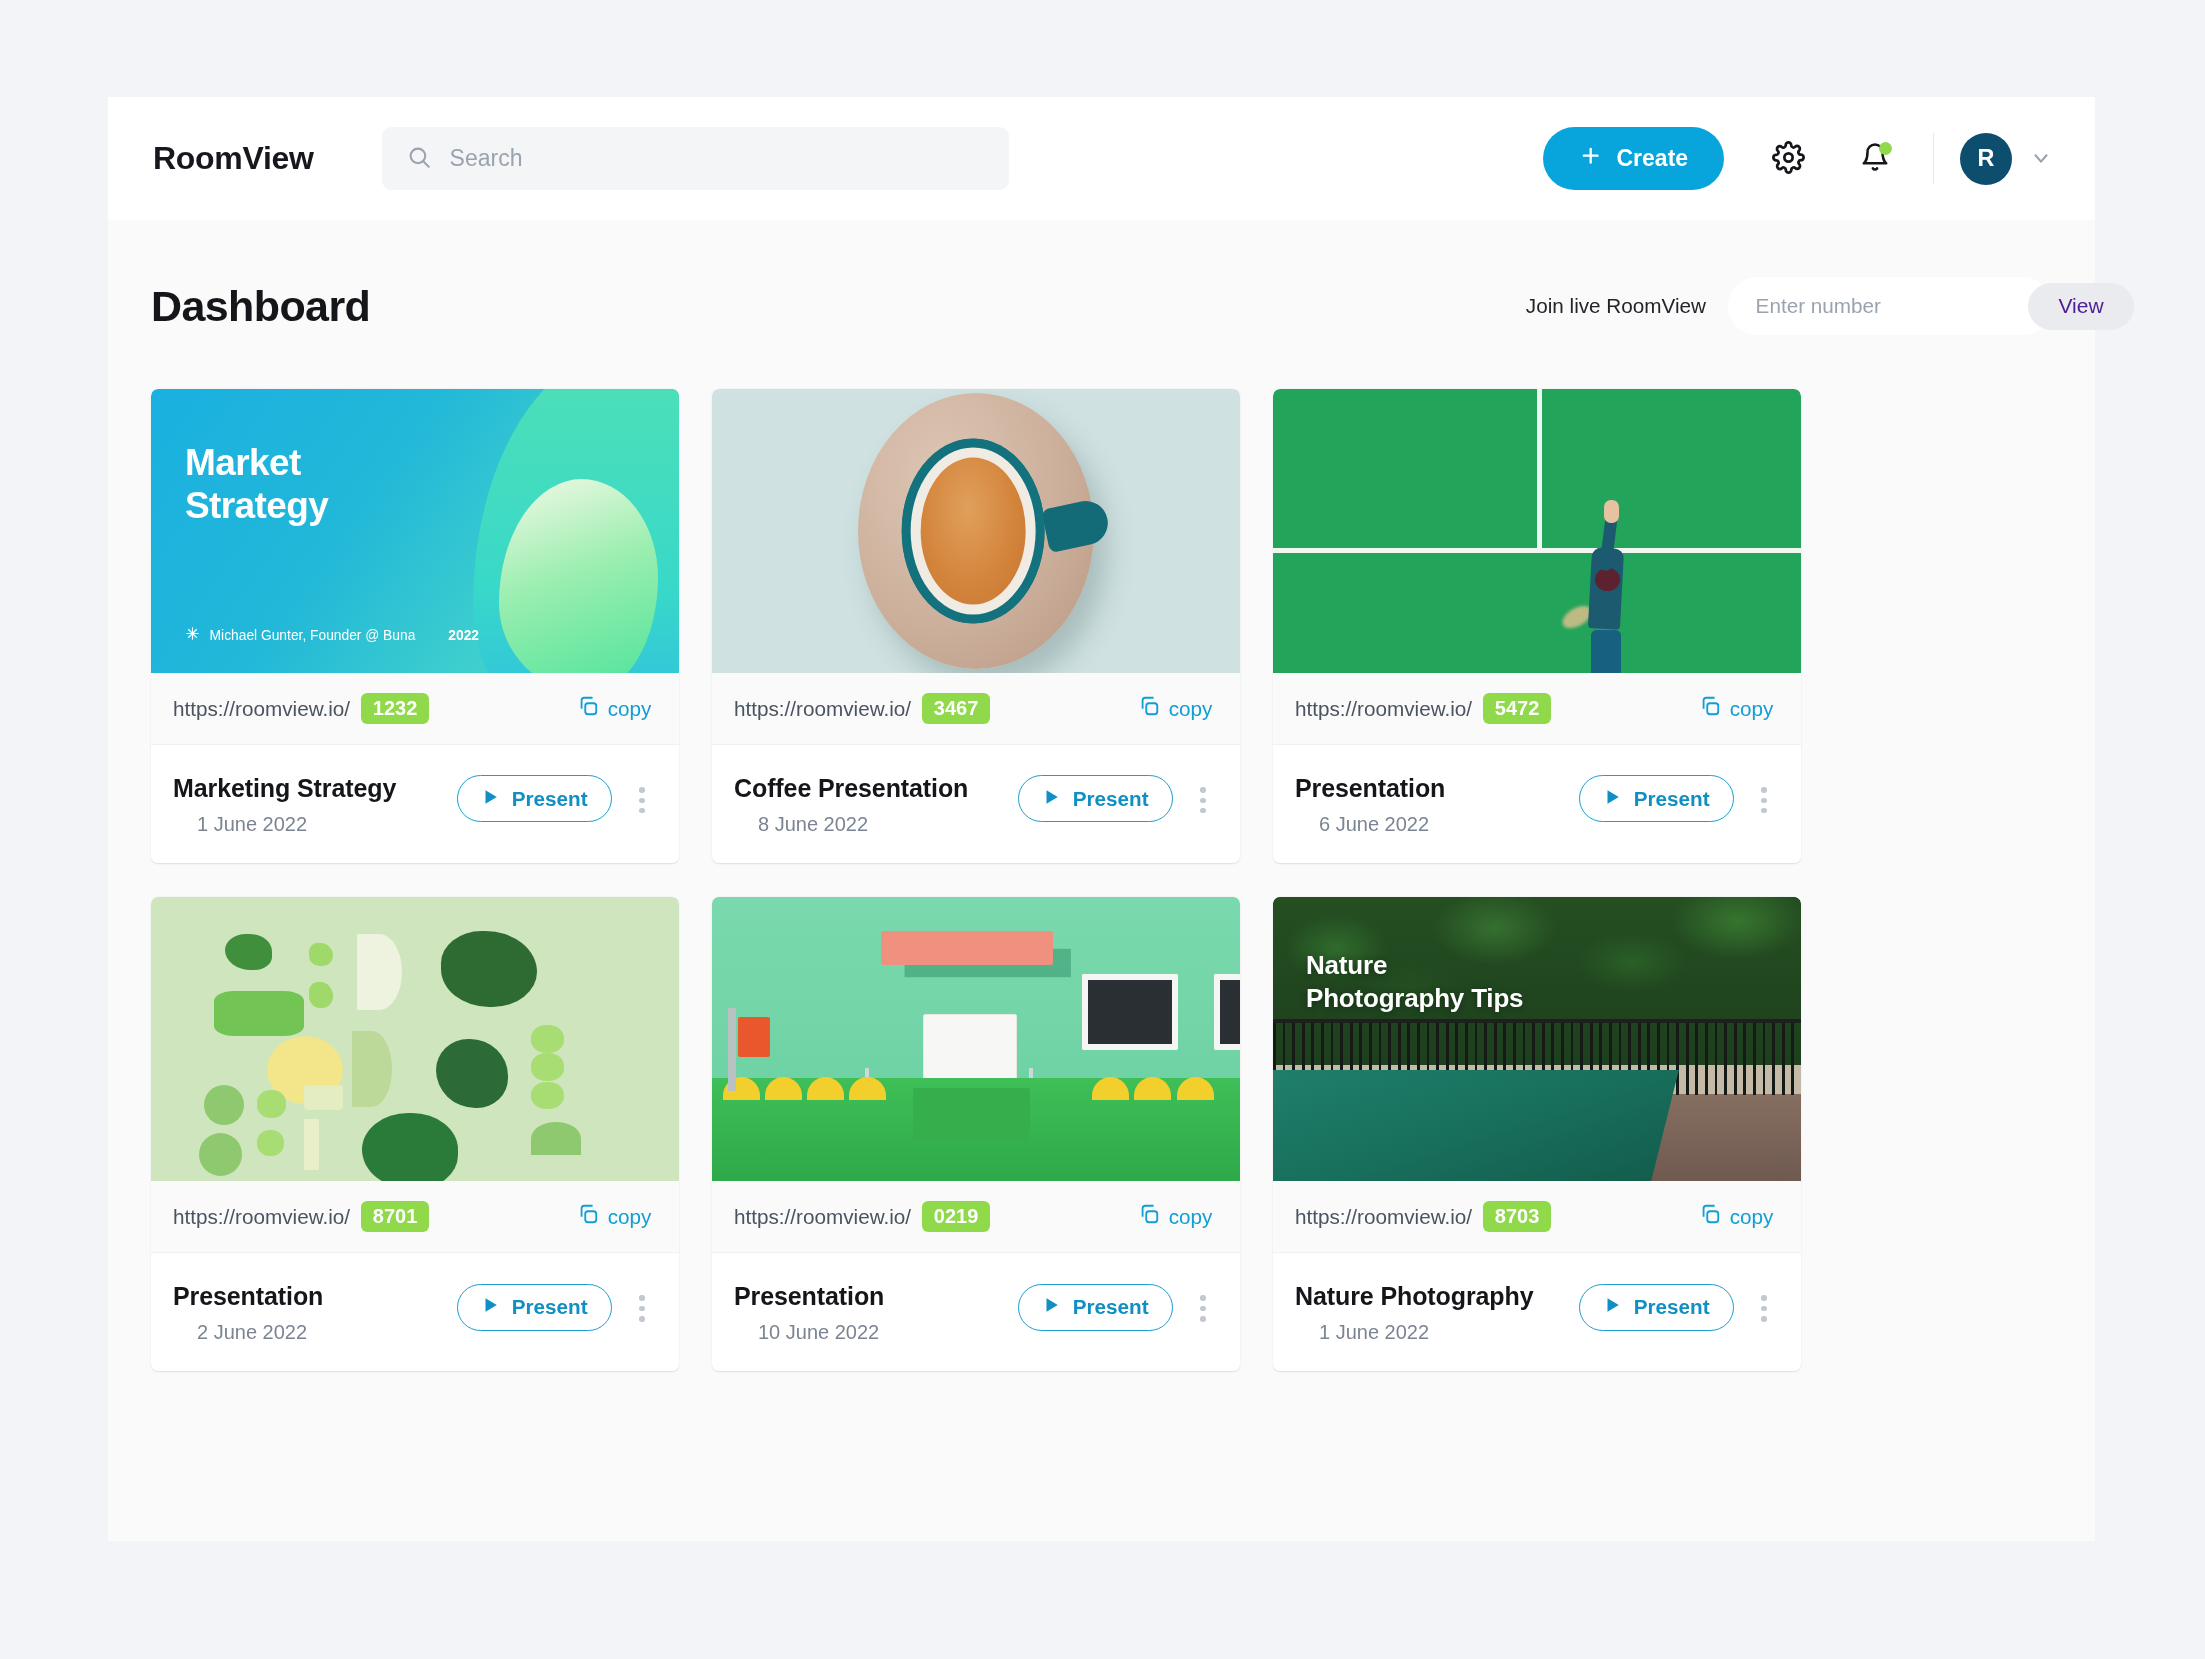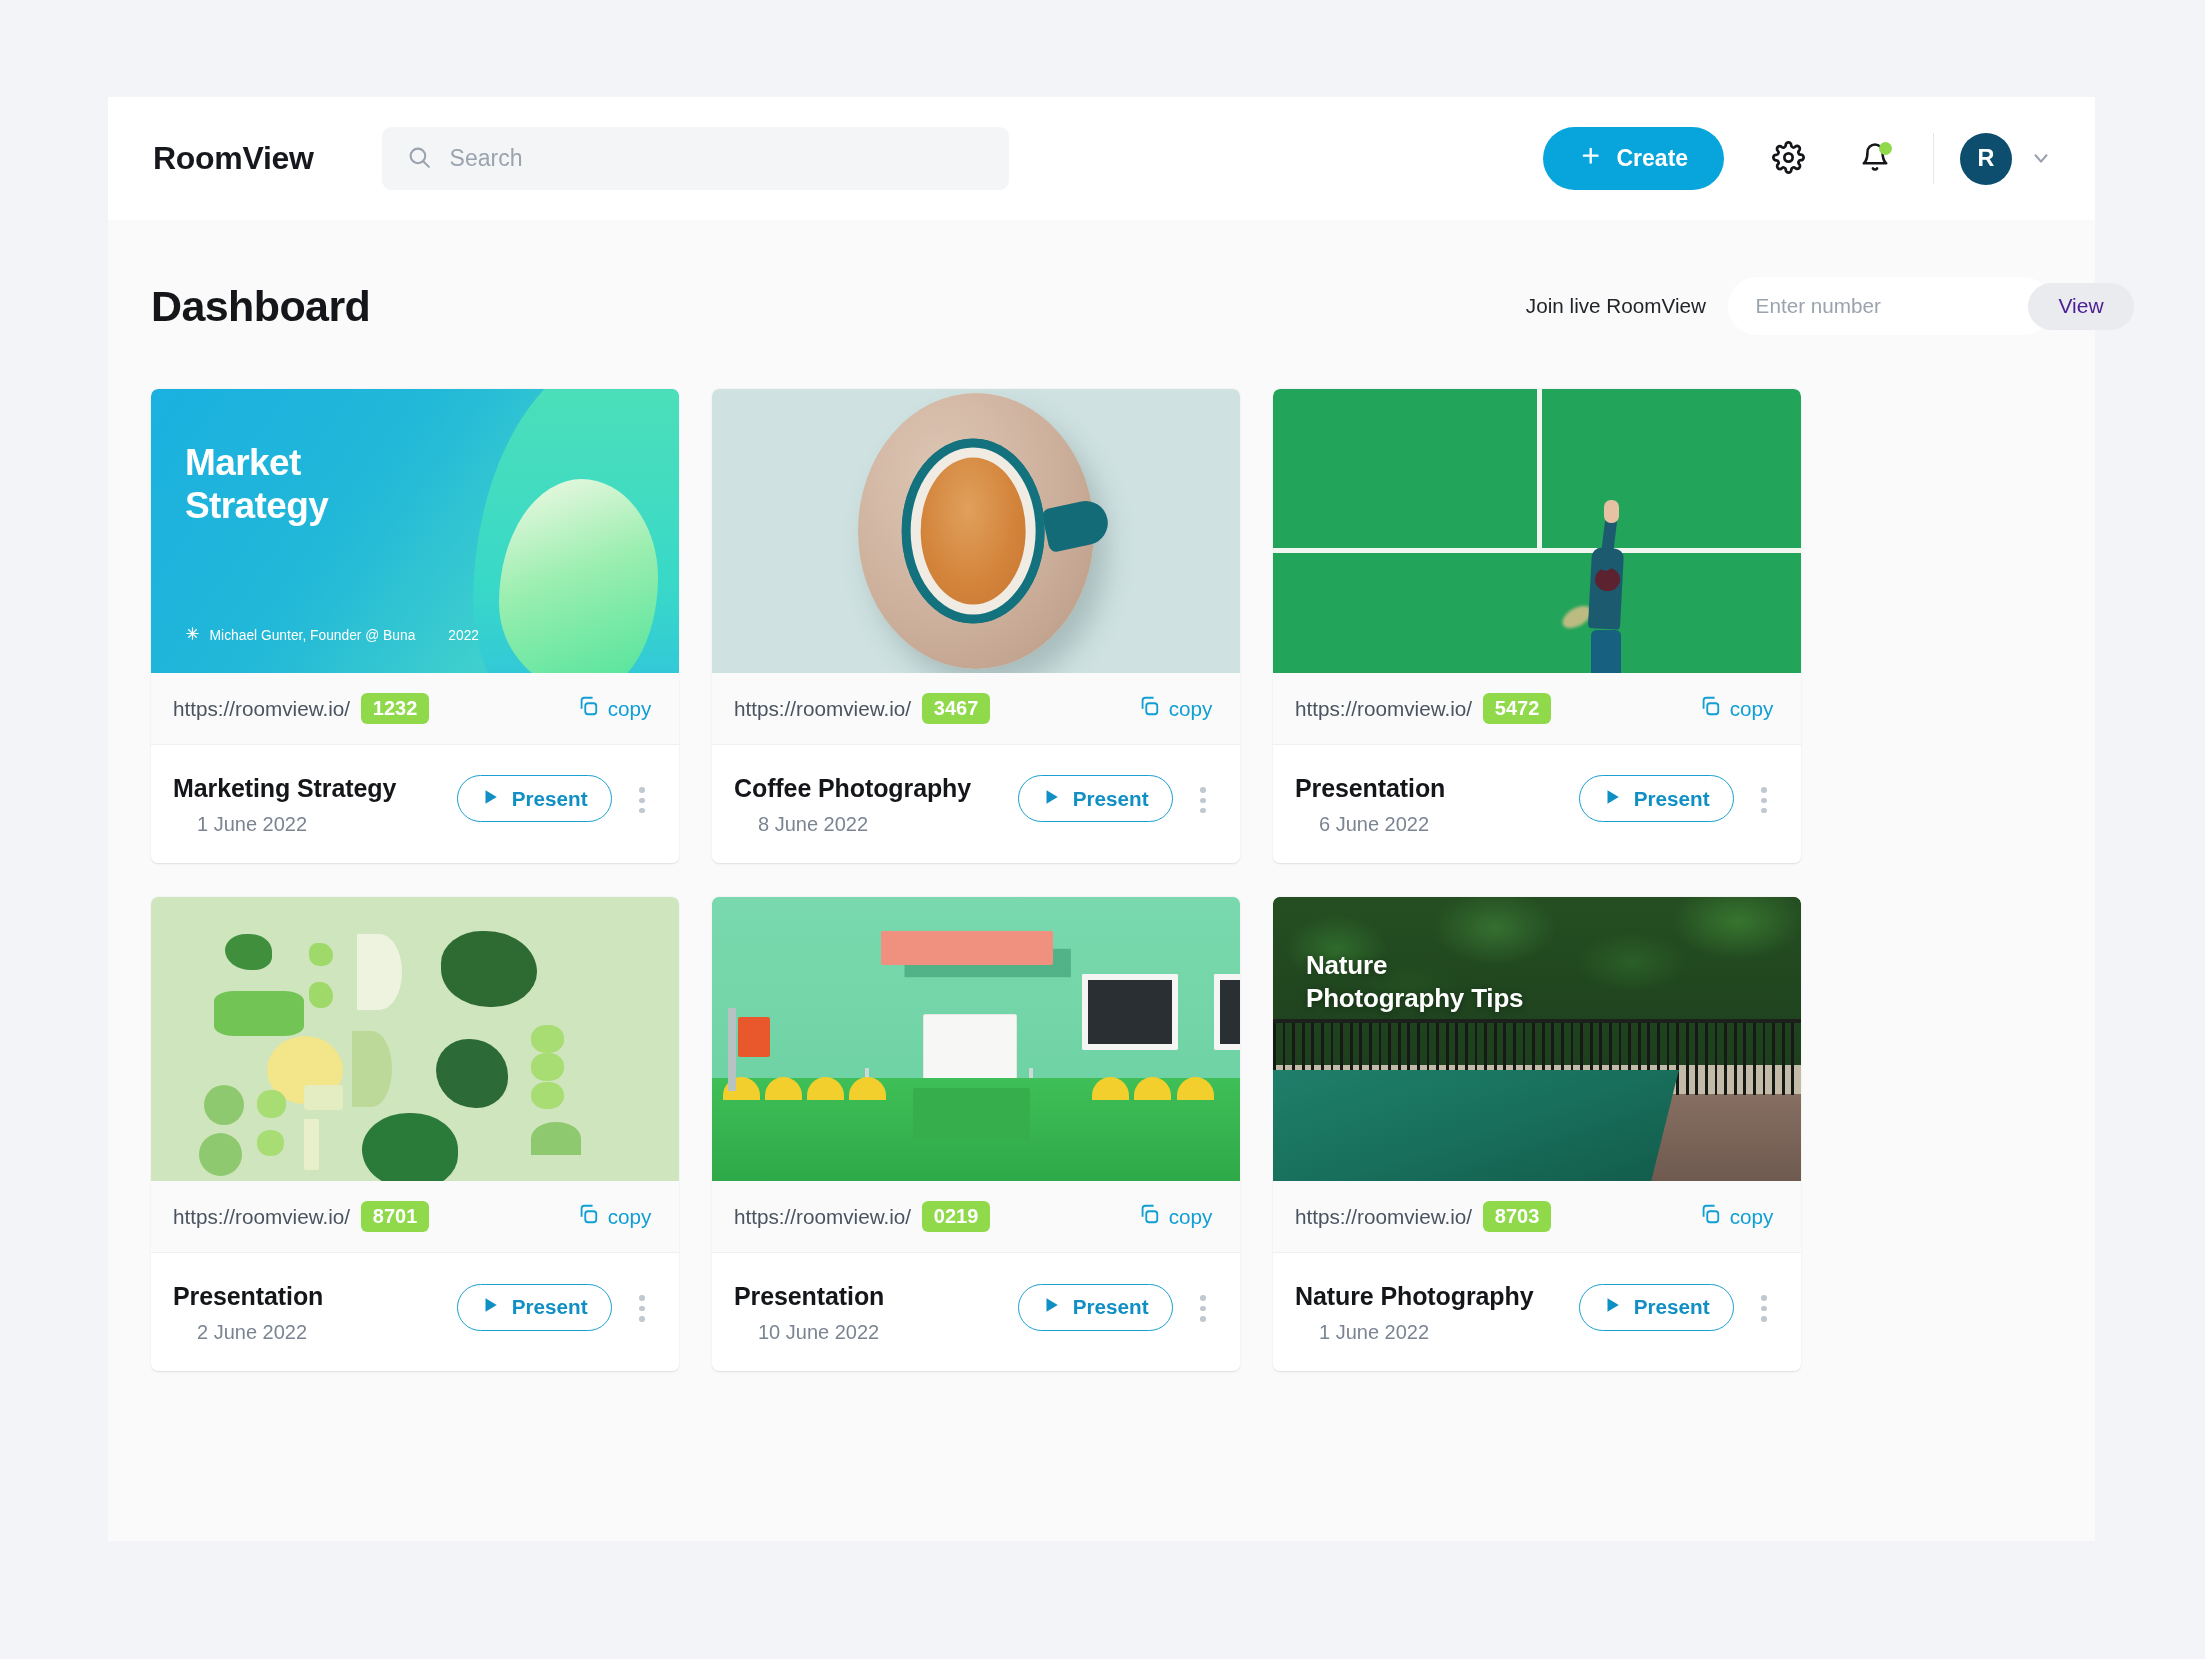"2022" .ms-foot .yr { font-weight: 400 -> 700 }
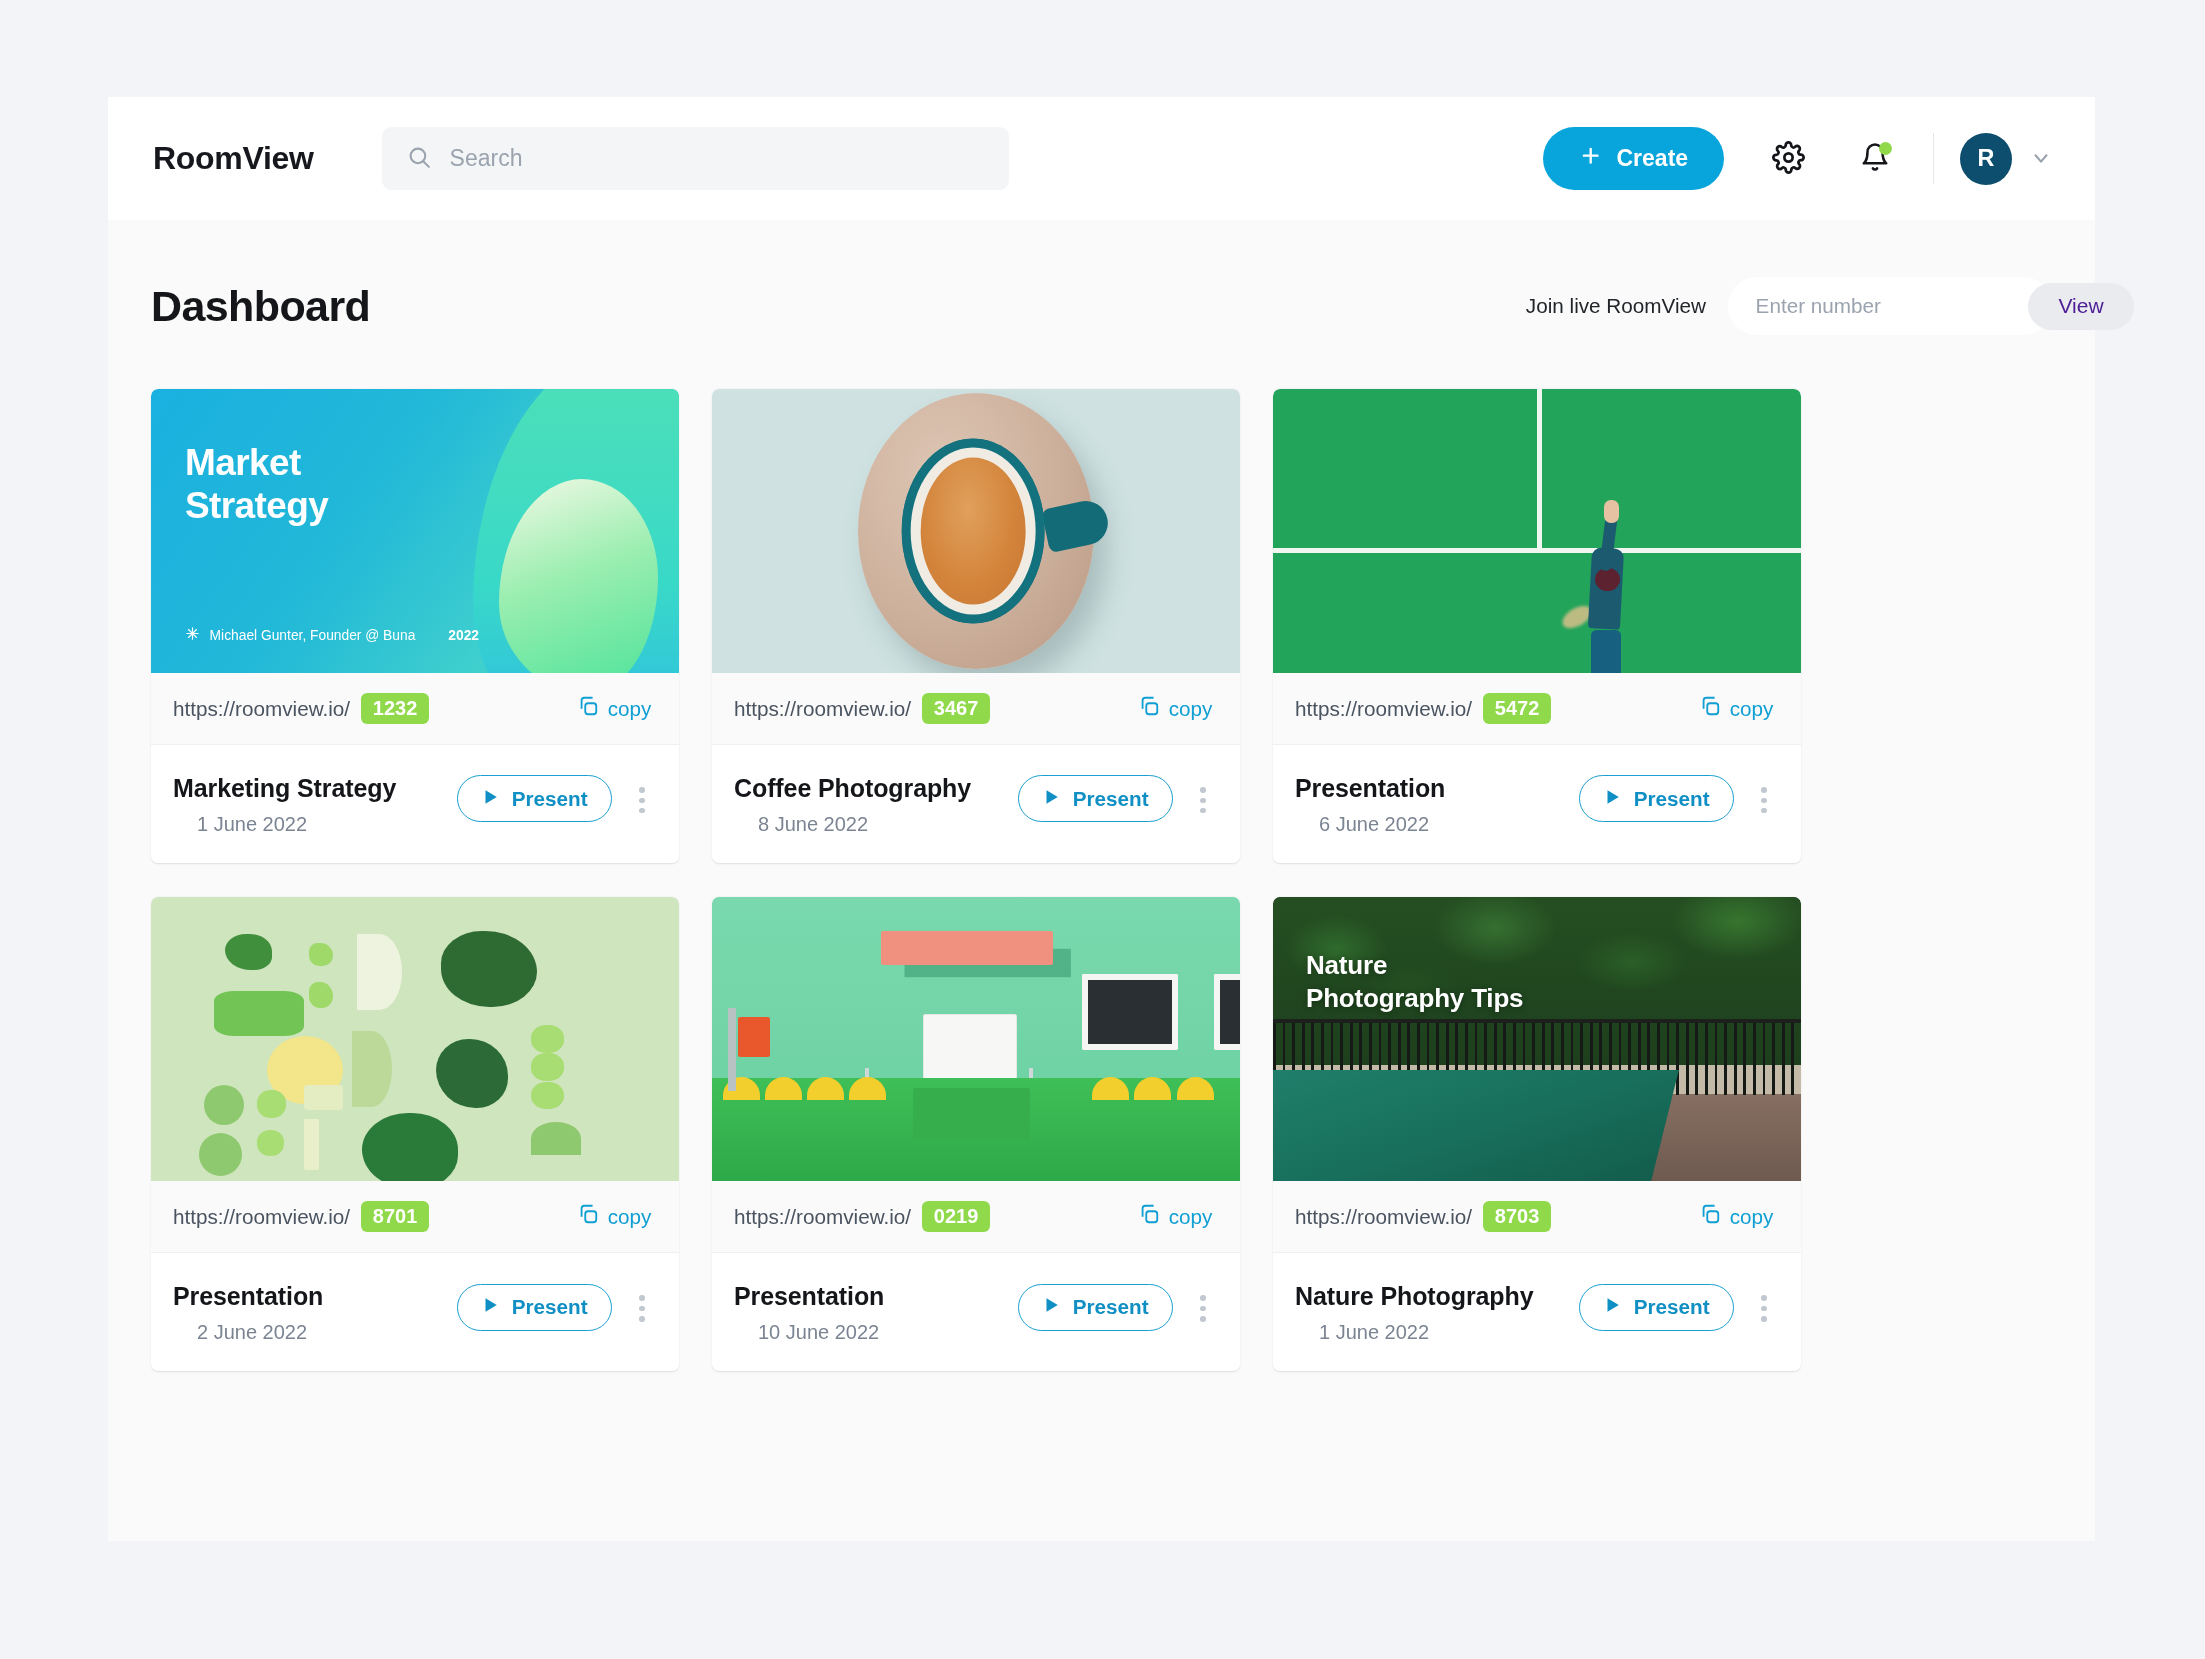"Coffee Photography" div.meta-title { text: Photography -> Presentation }
